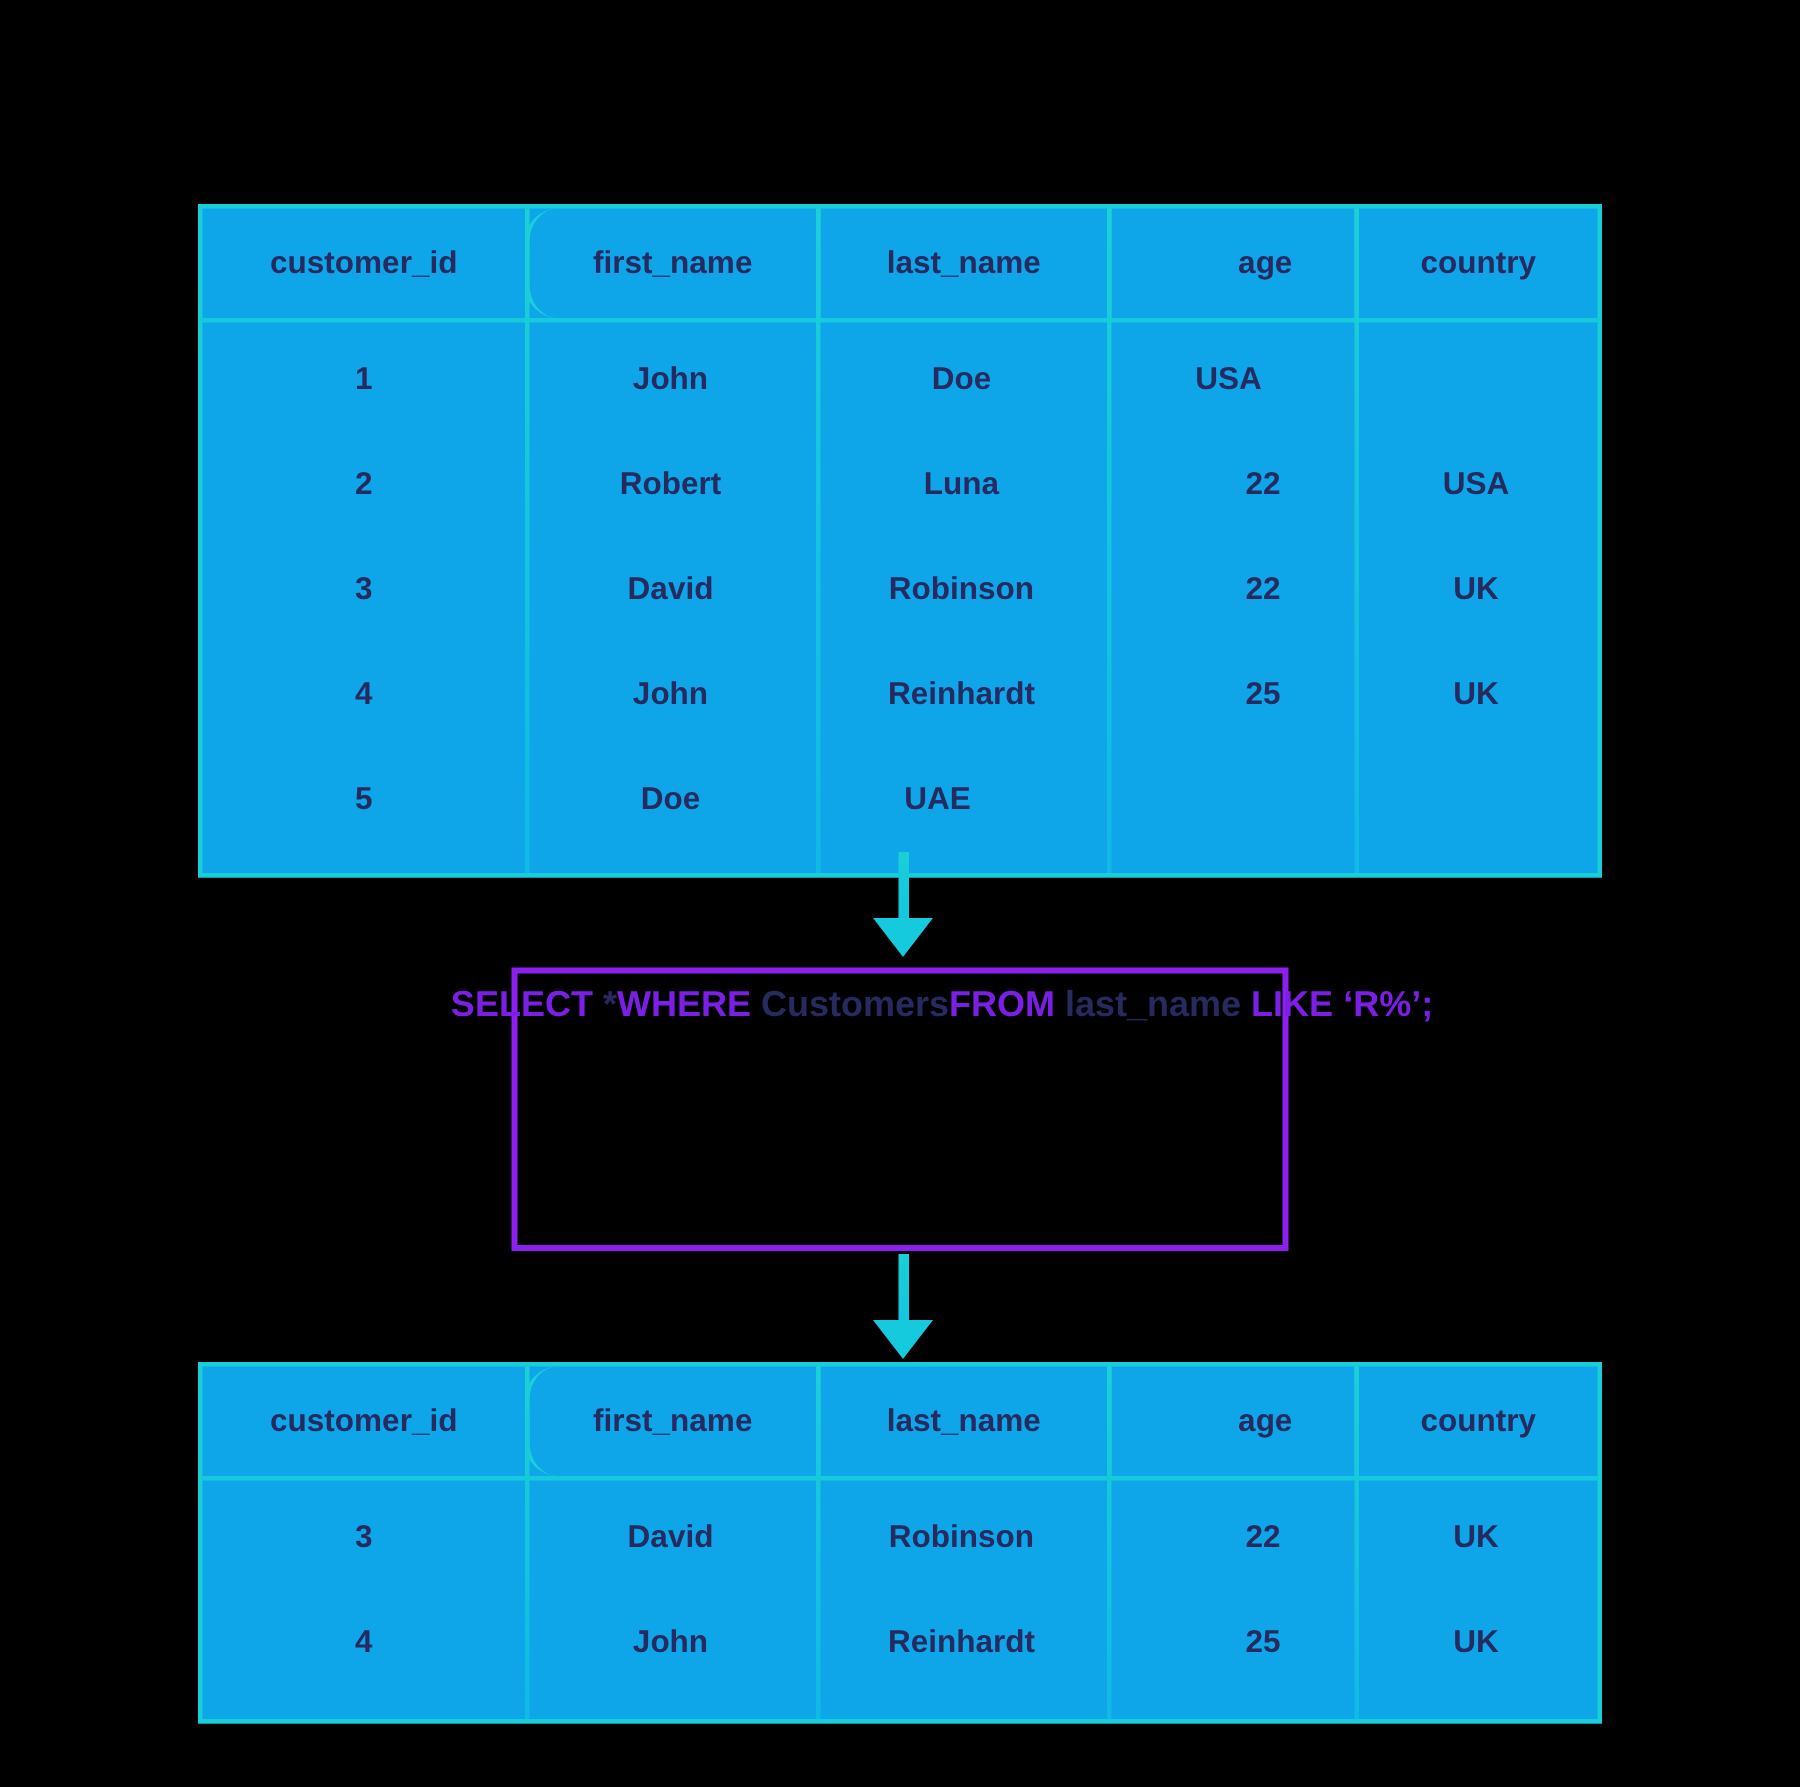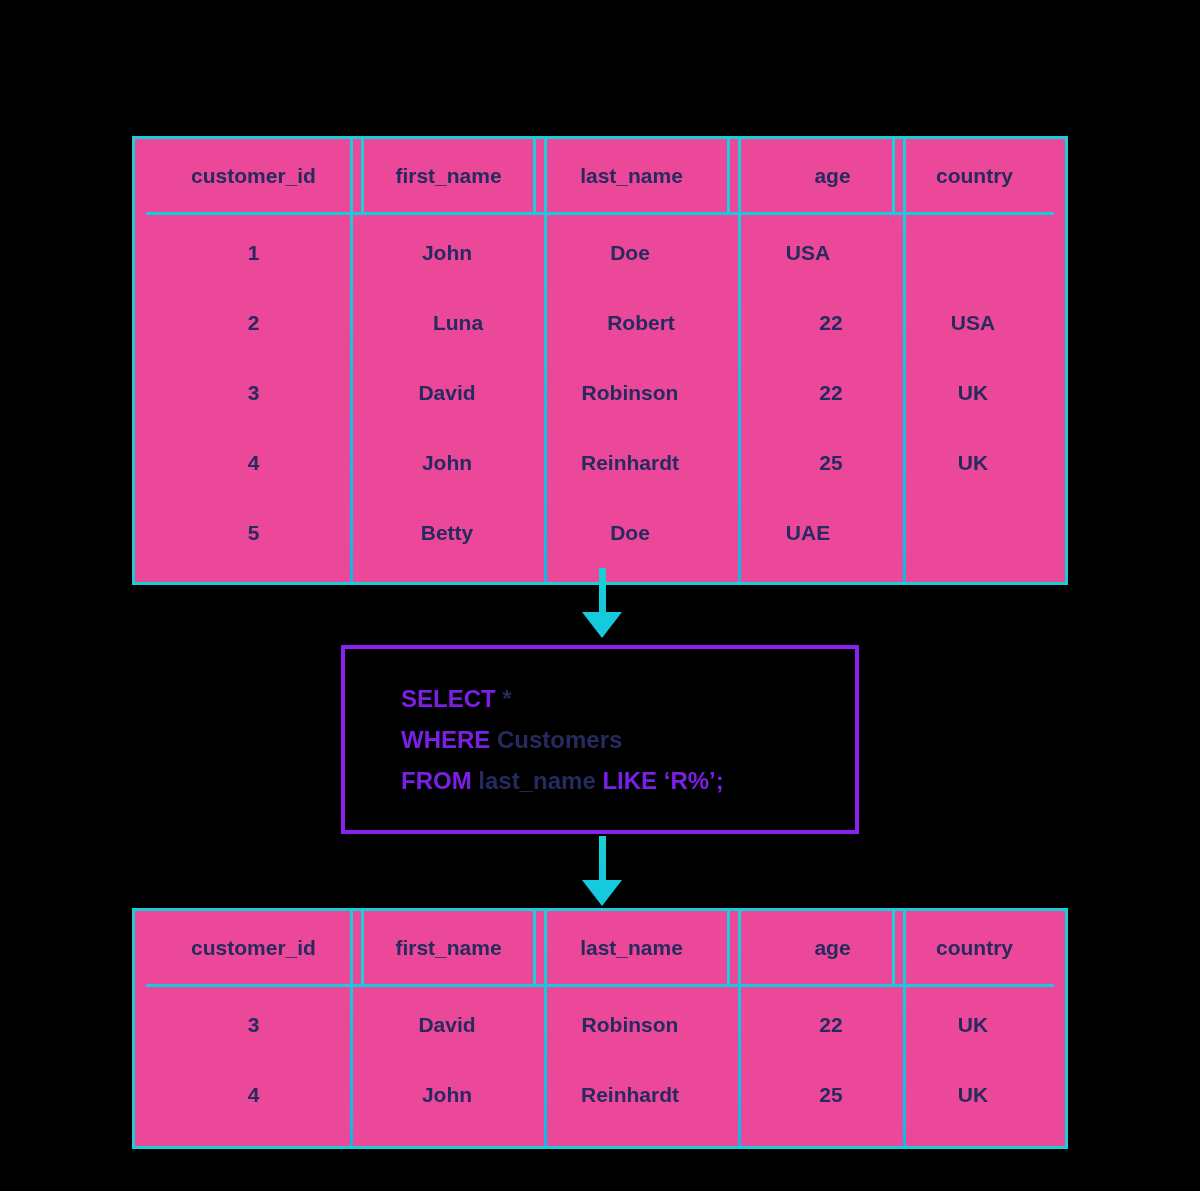"customer_id" .sql-table { align-items: center -> none; background: #ec4899 -> #0ea5e9 }
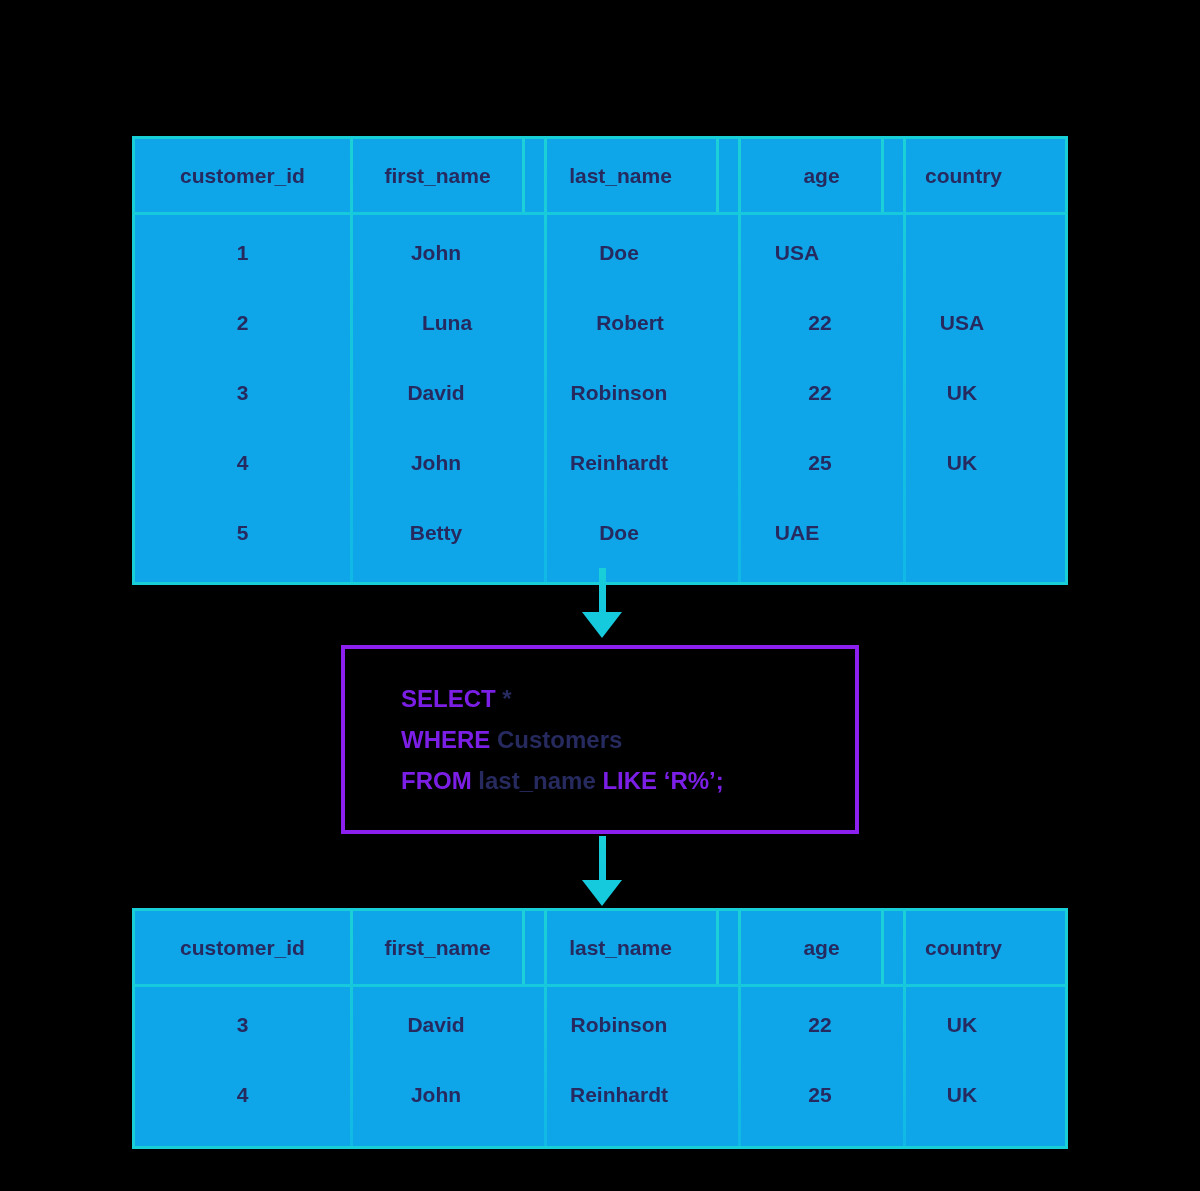"first_name" .c1 { border-radius: none -> 22px; width: 172px -> 194px }
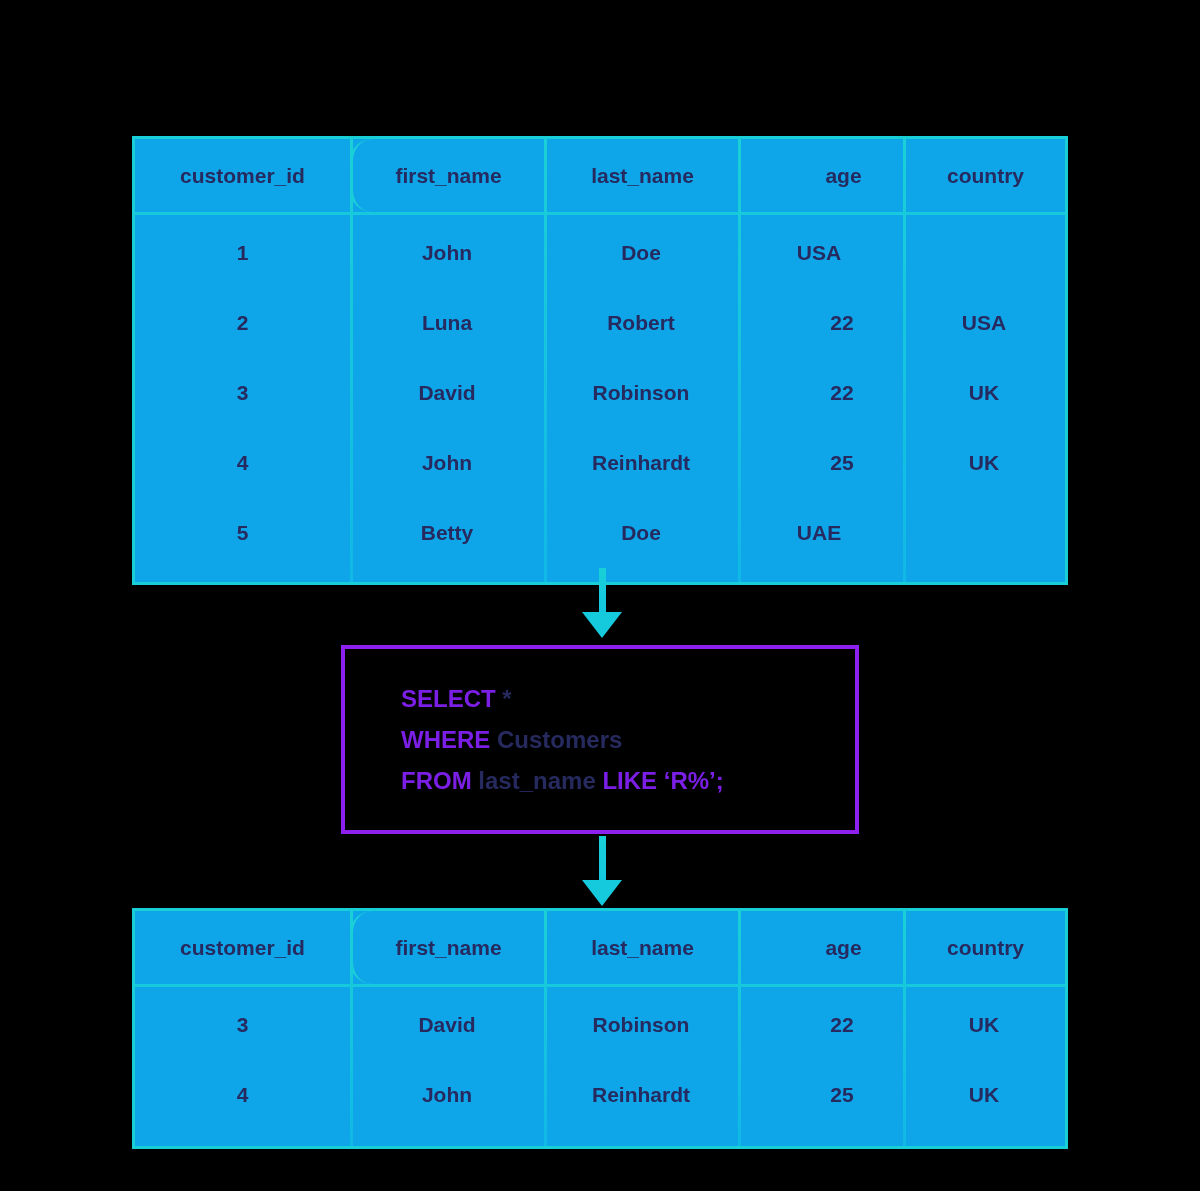"Luna" div.cell { order: before "Robert" -> after "Robert" }
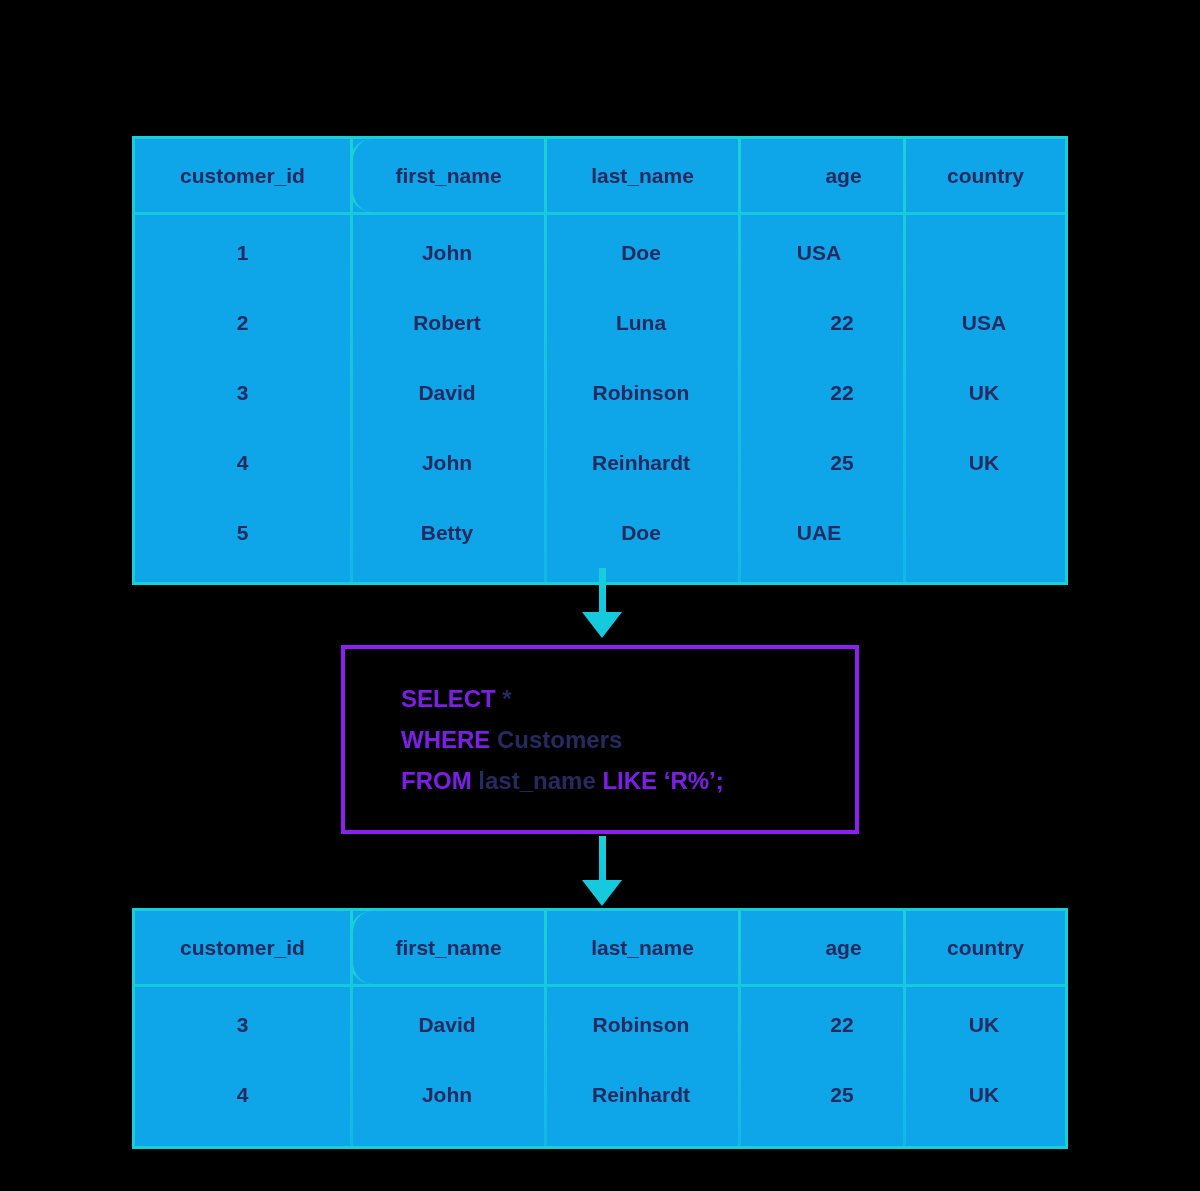"Betty" div.cell { html: <div>Betty</div> -> none }
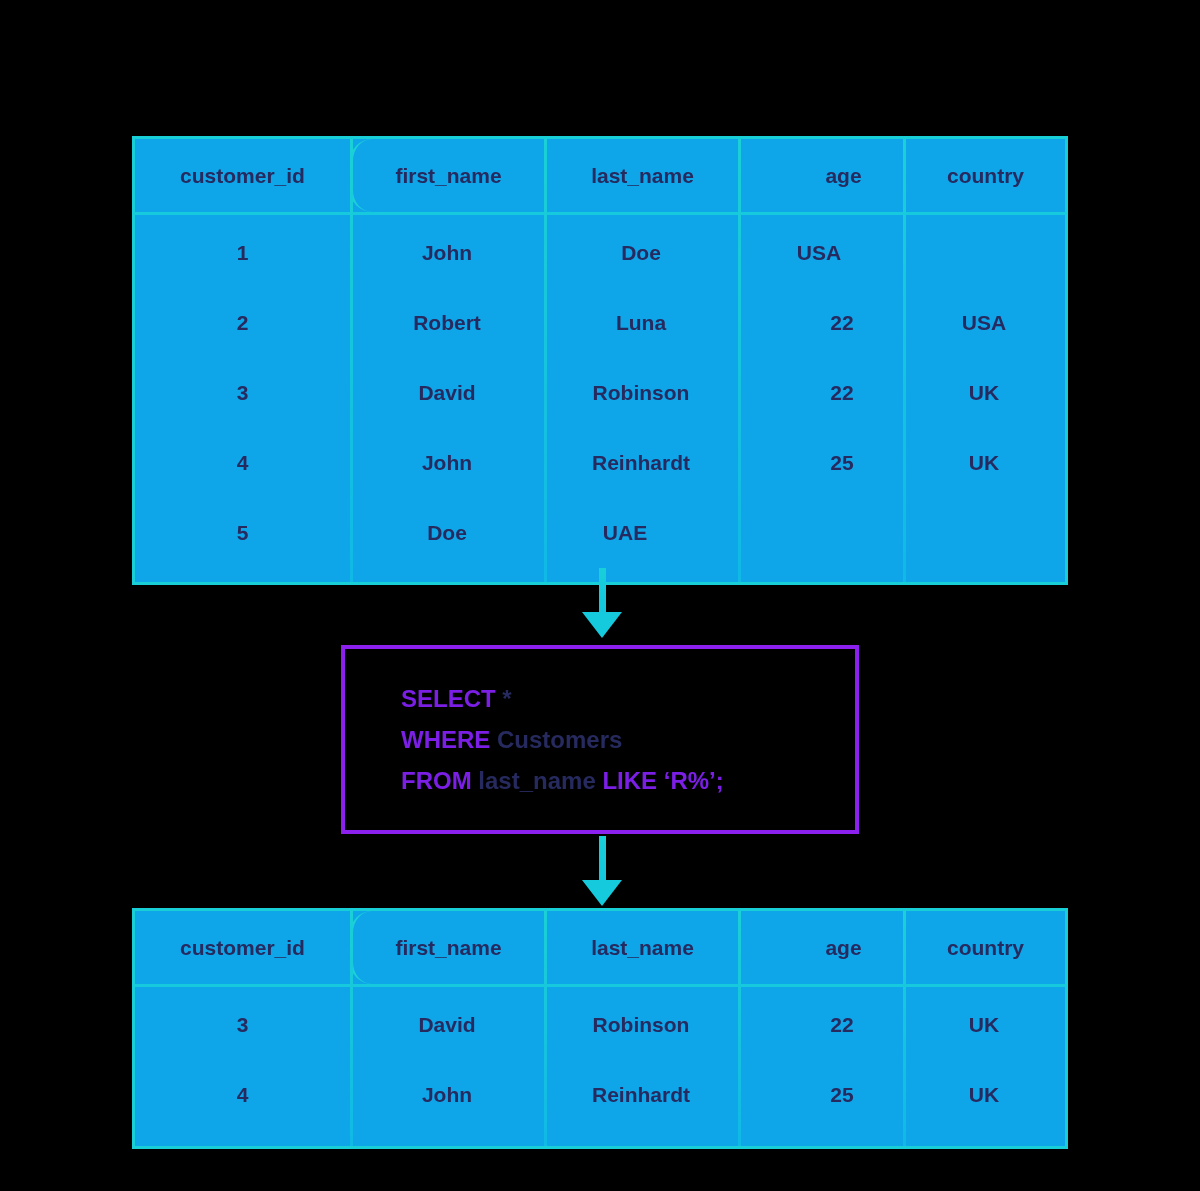"SELECT *" .query-box { flex-direction: column -> row }
